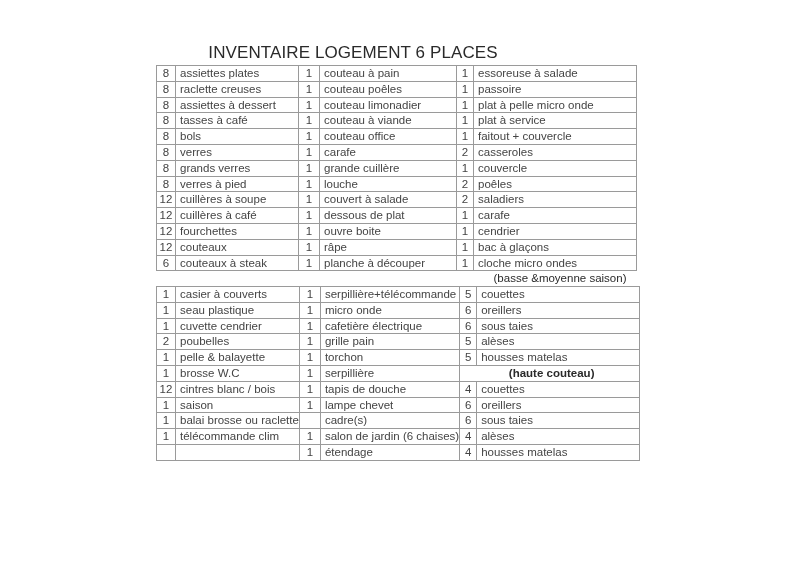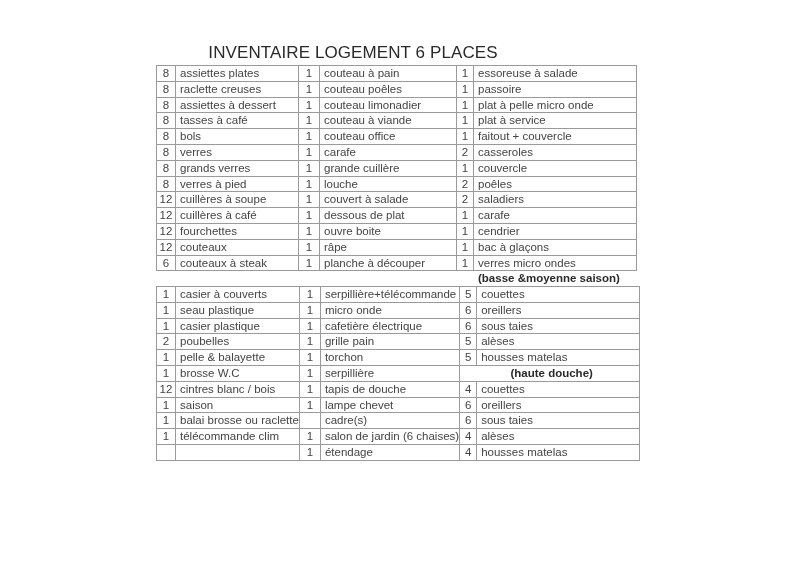"verres micro ondes" td { text: verres -> cloche }
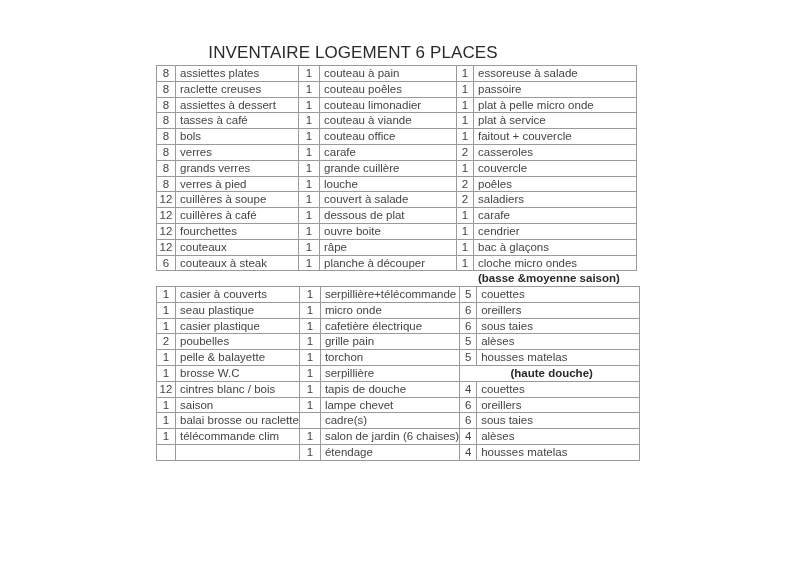"(basse &moyenne saison)" .caption-mid { font-weight: bold -> normal; text-align: none -> center }
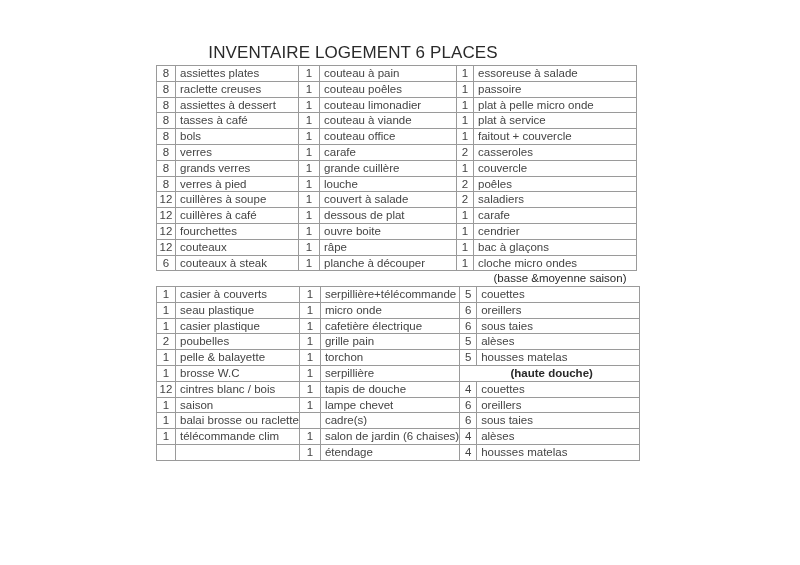"casier plastique" td { text: casier plastique -> cuvette cendrier }
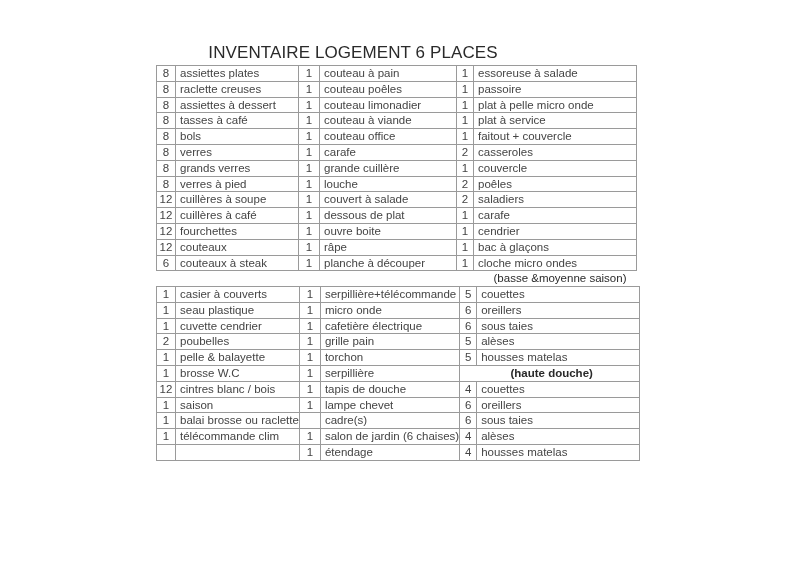"(haute douche)" td.season { text: douche -> couteau }
